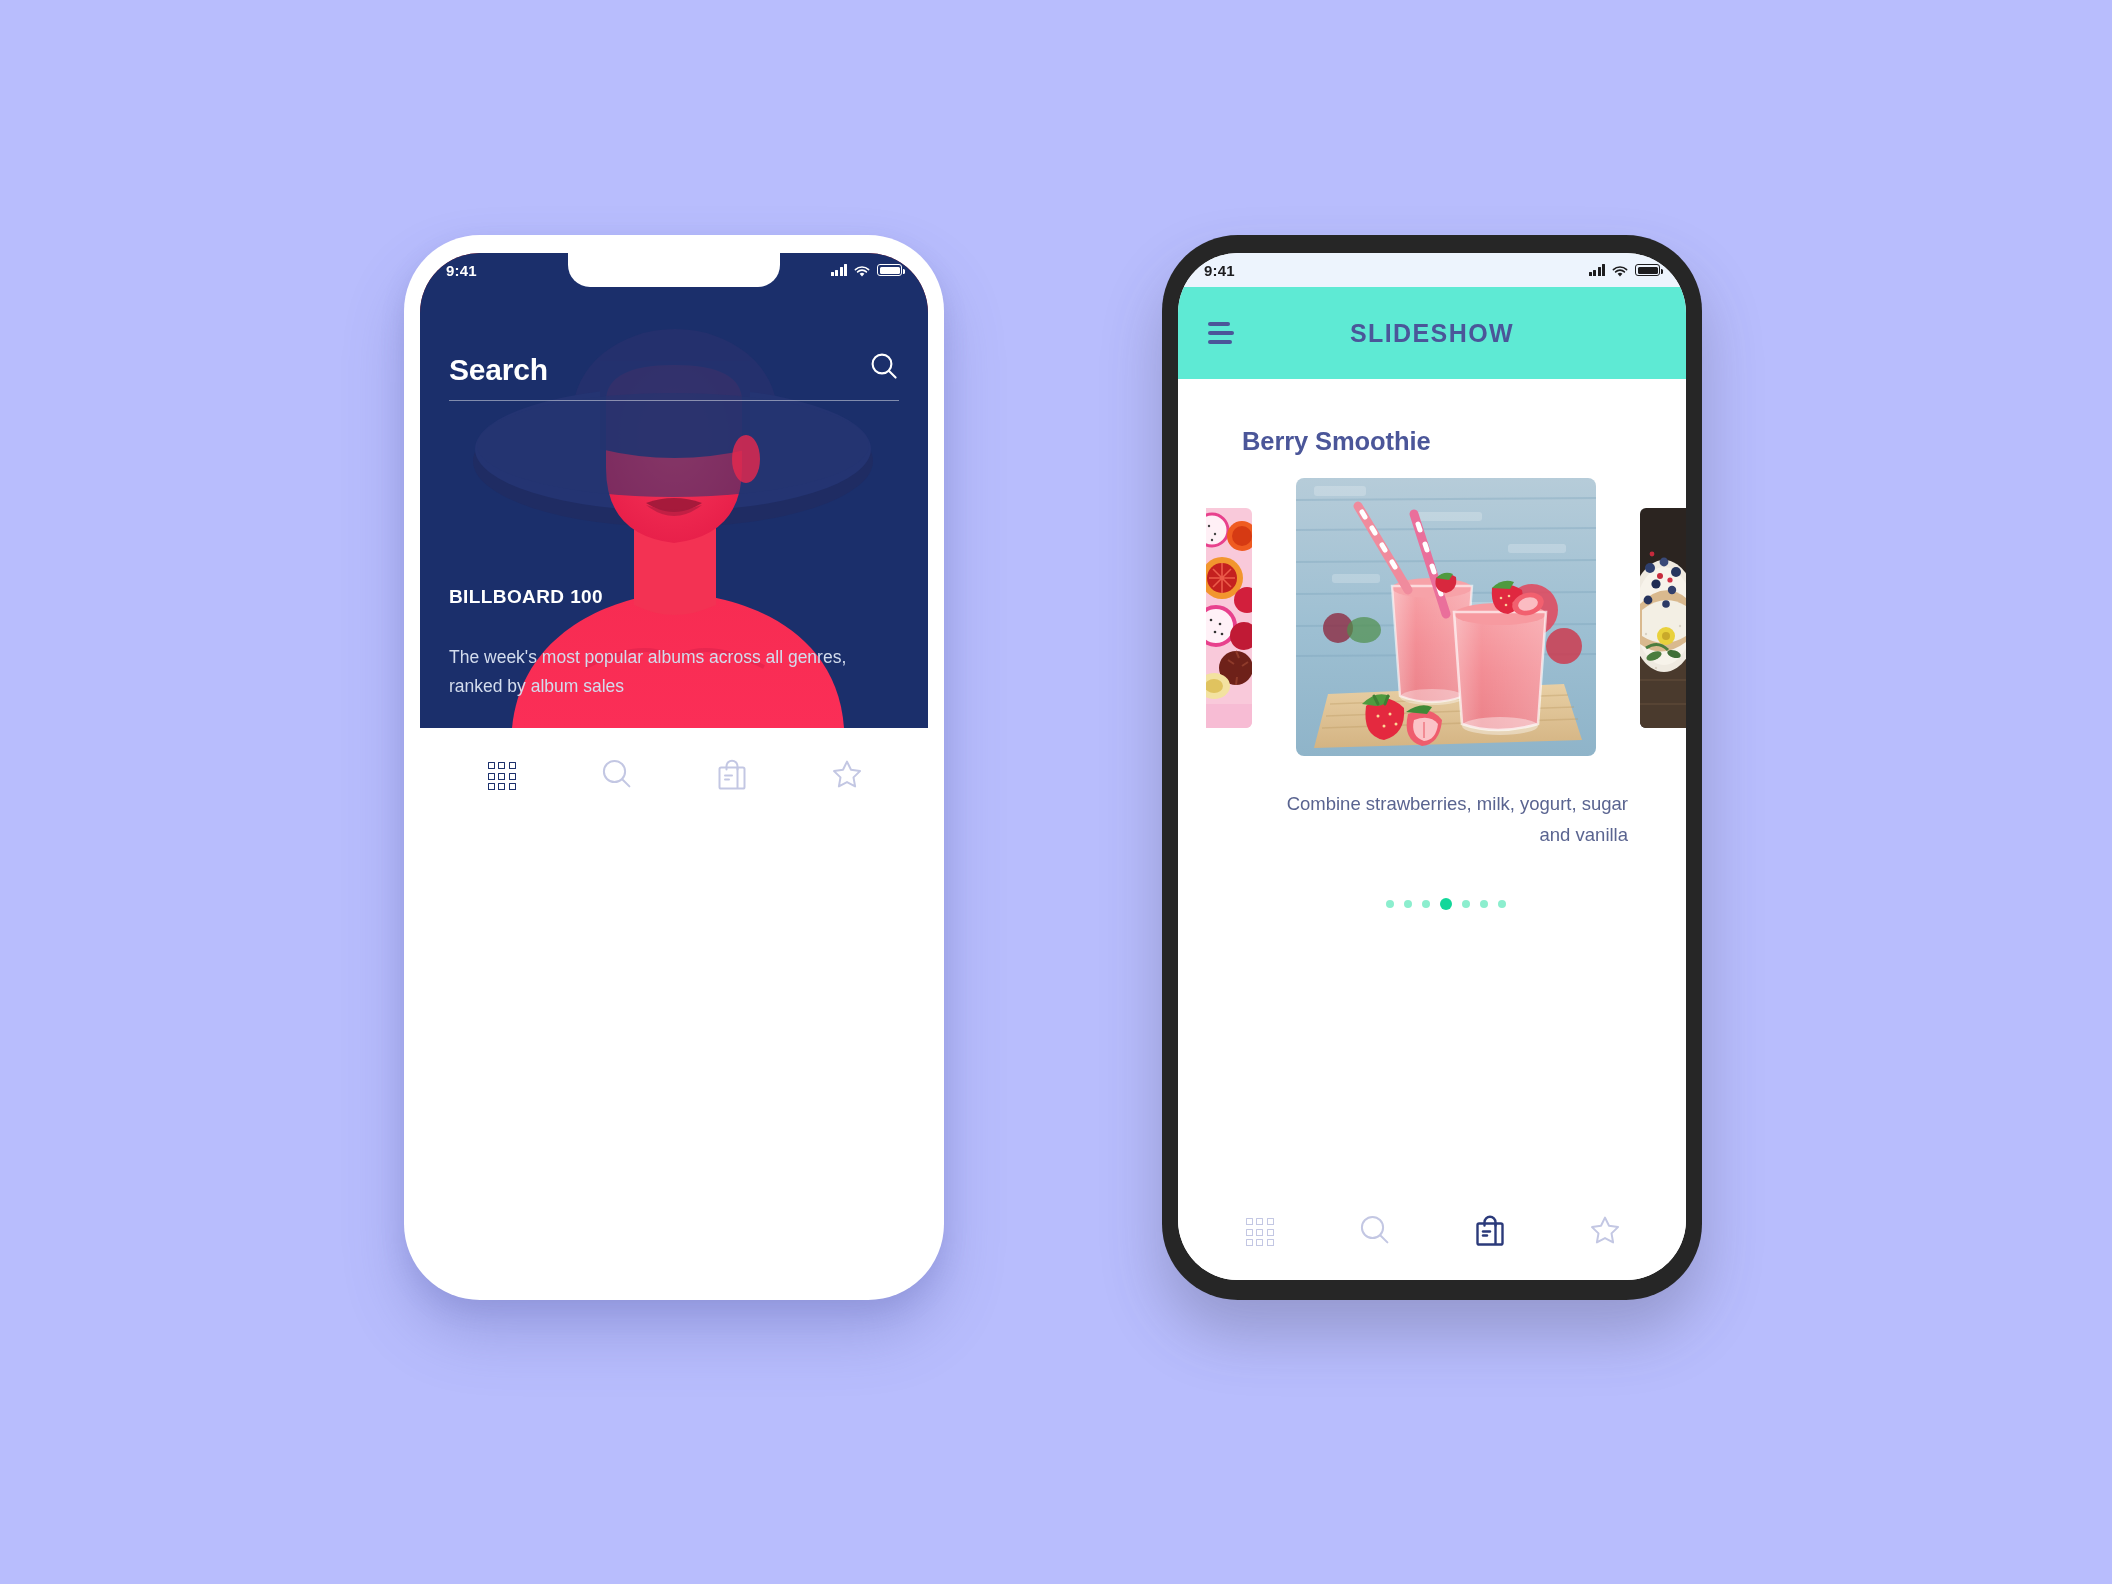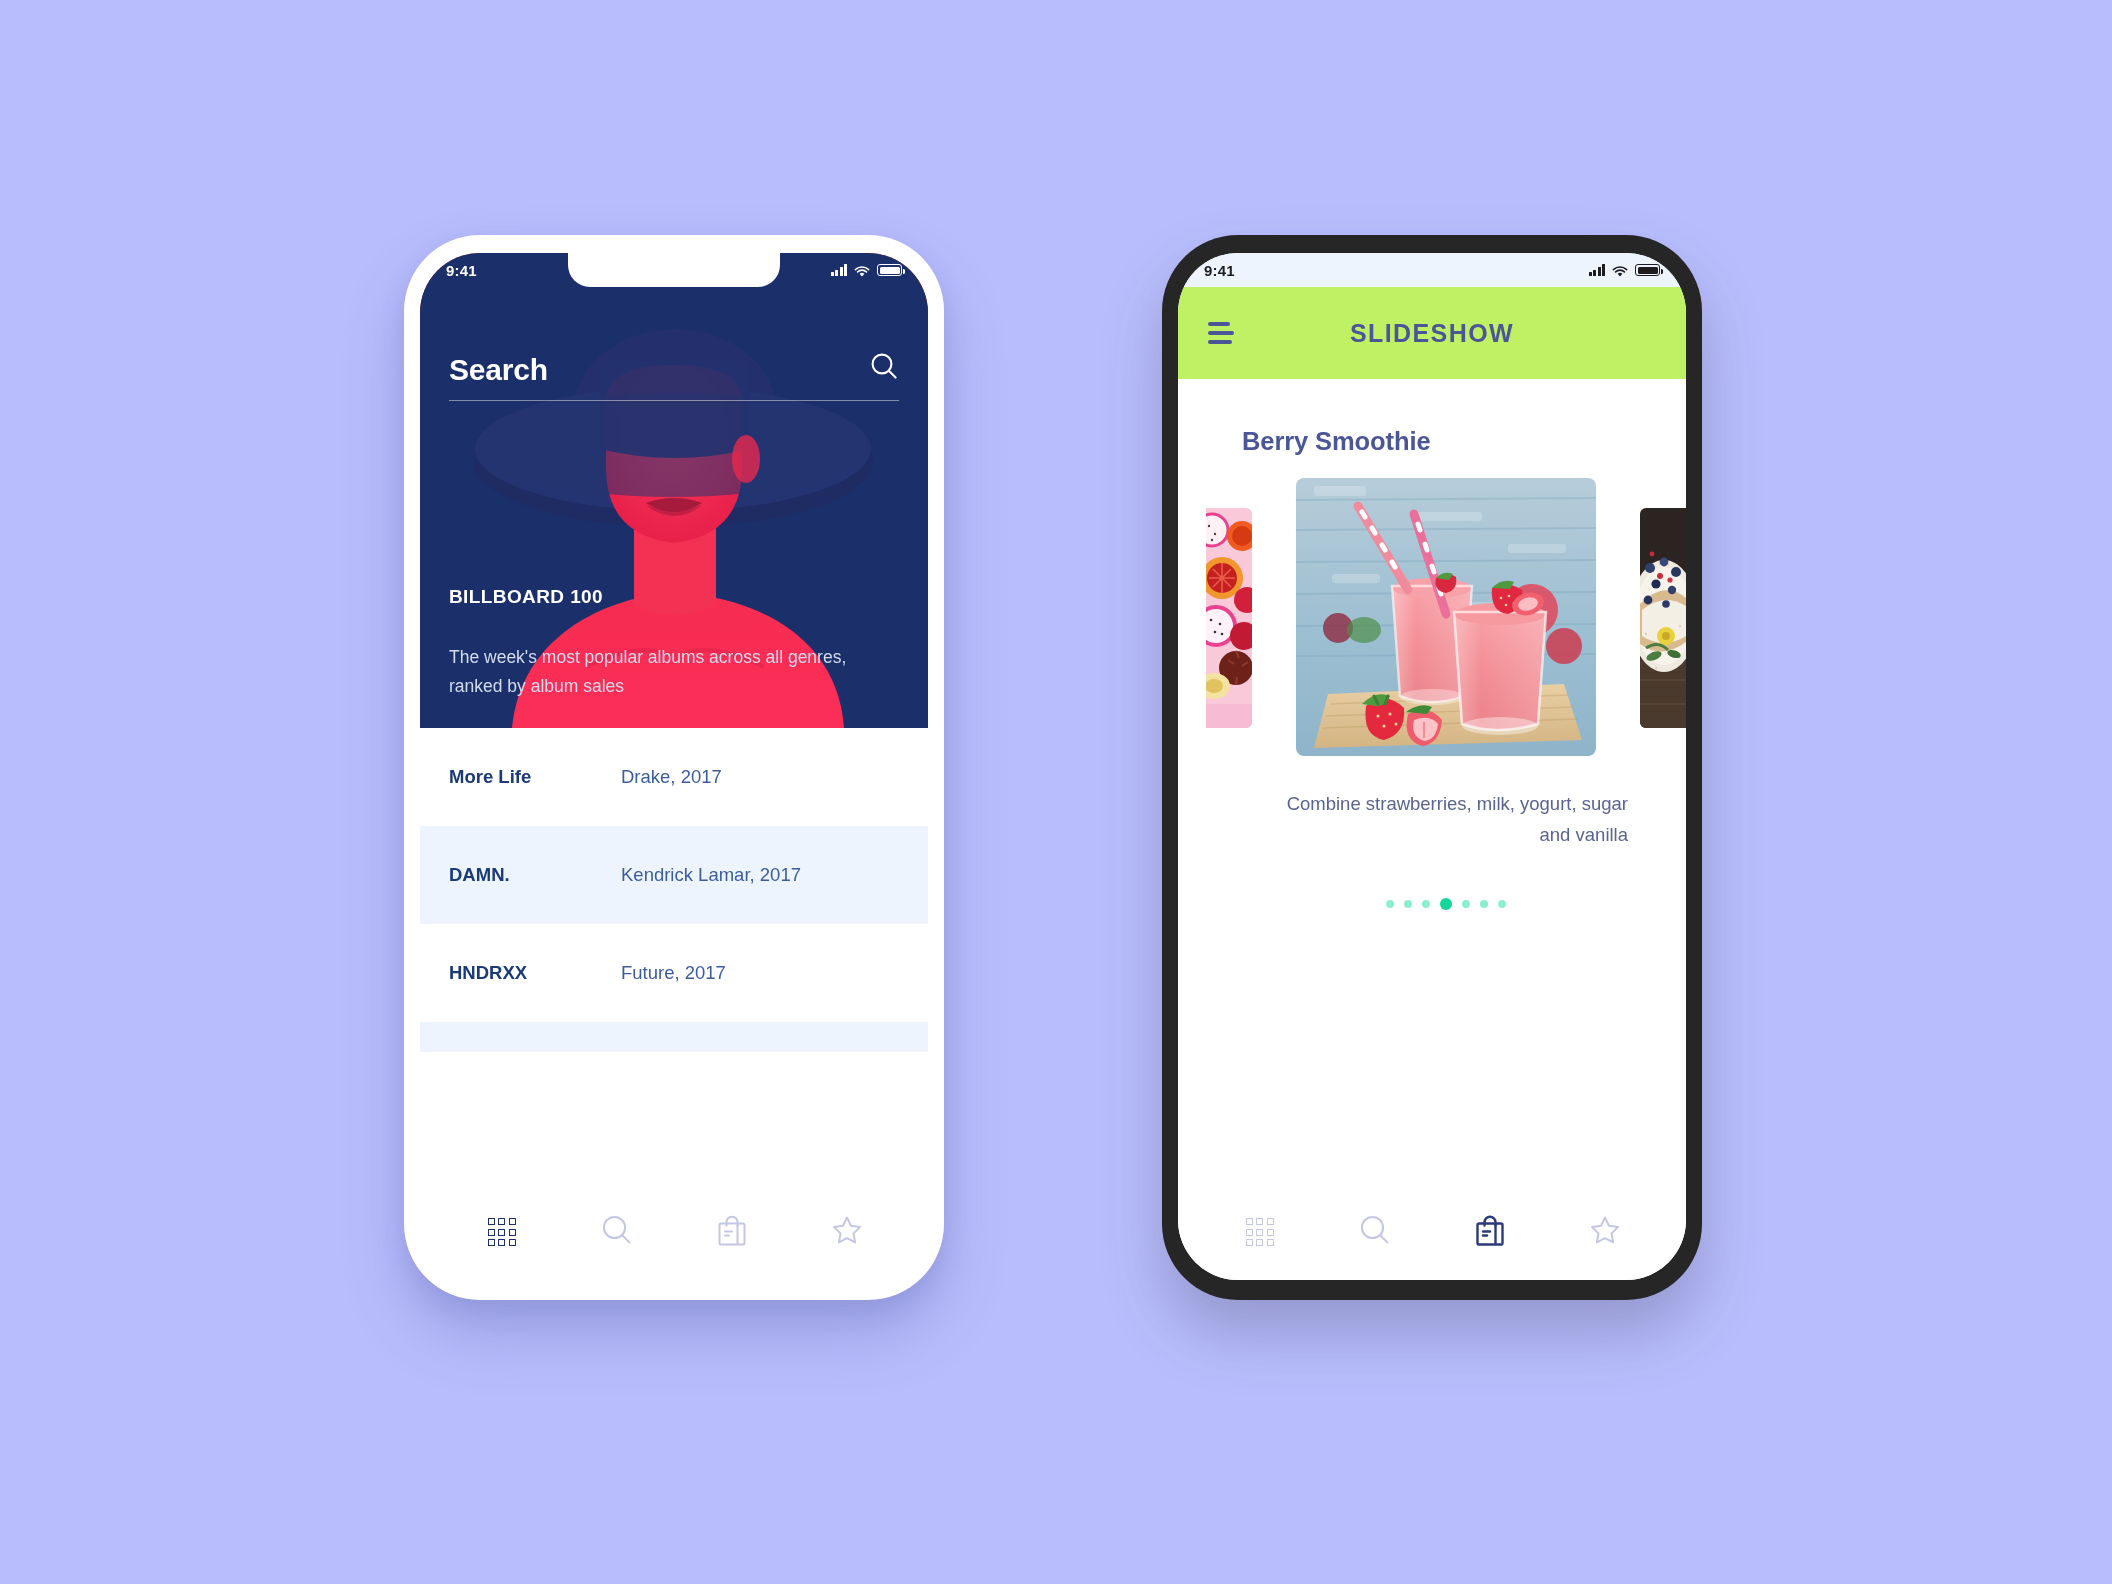"SLIDESHOW" .ss-header { background: #bef264 -> #5eead4 }
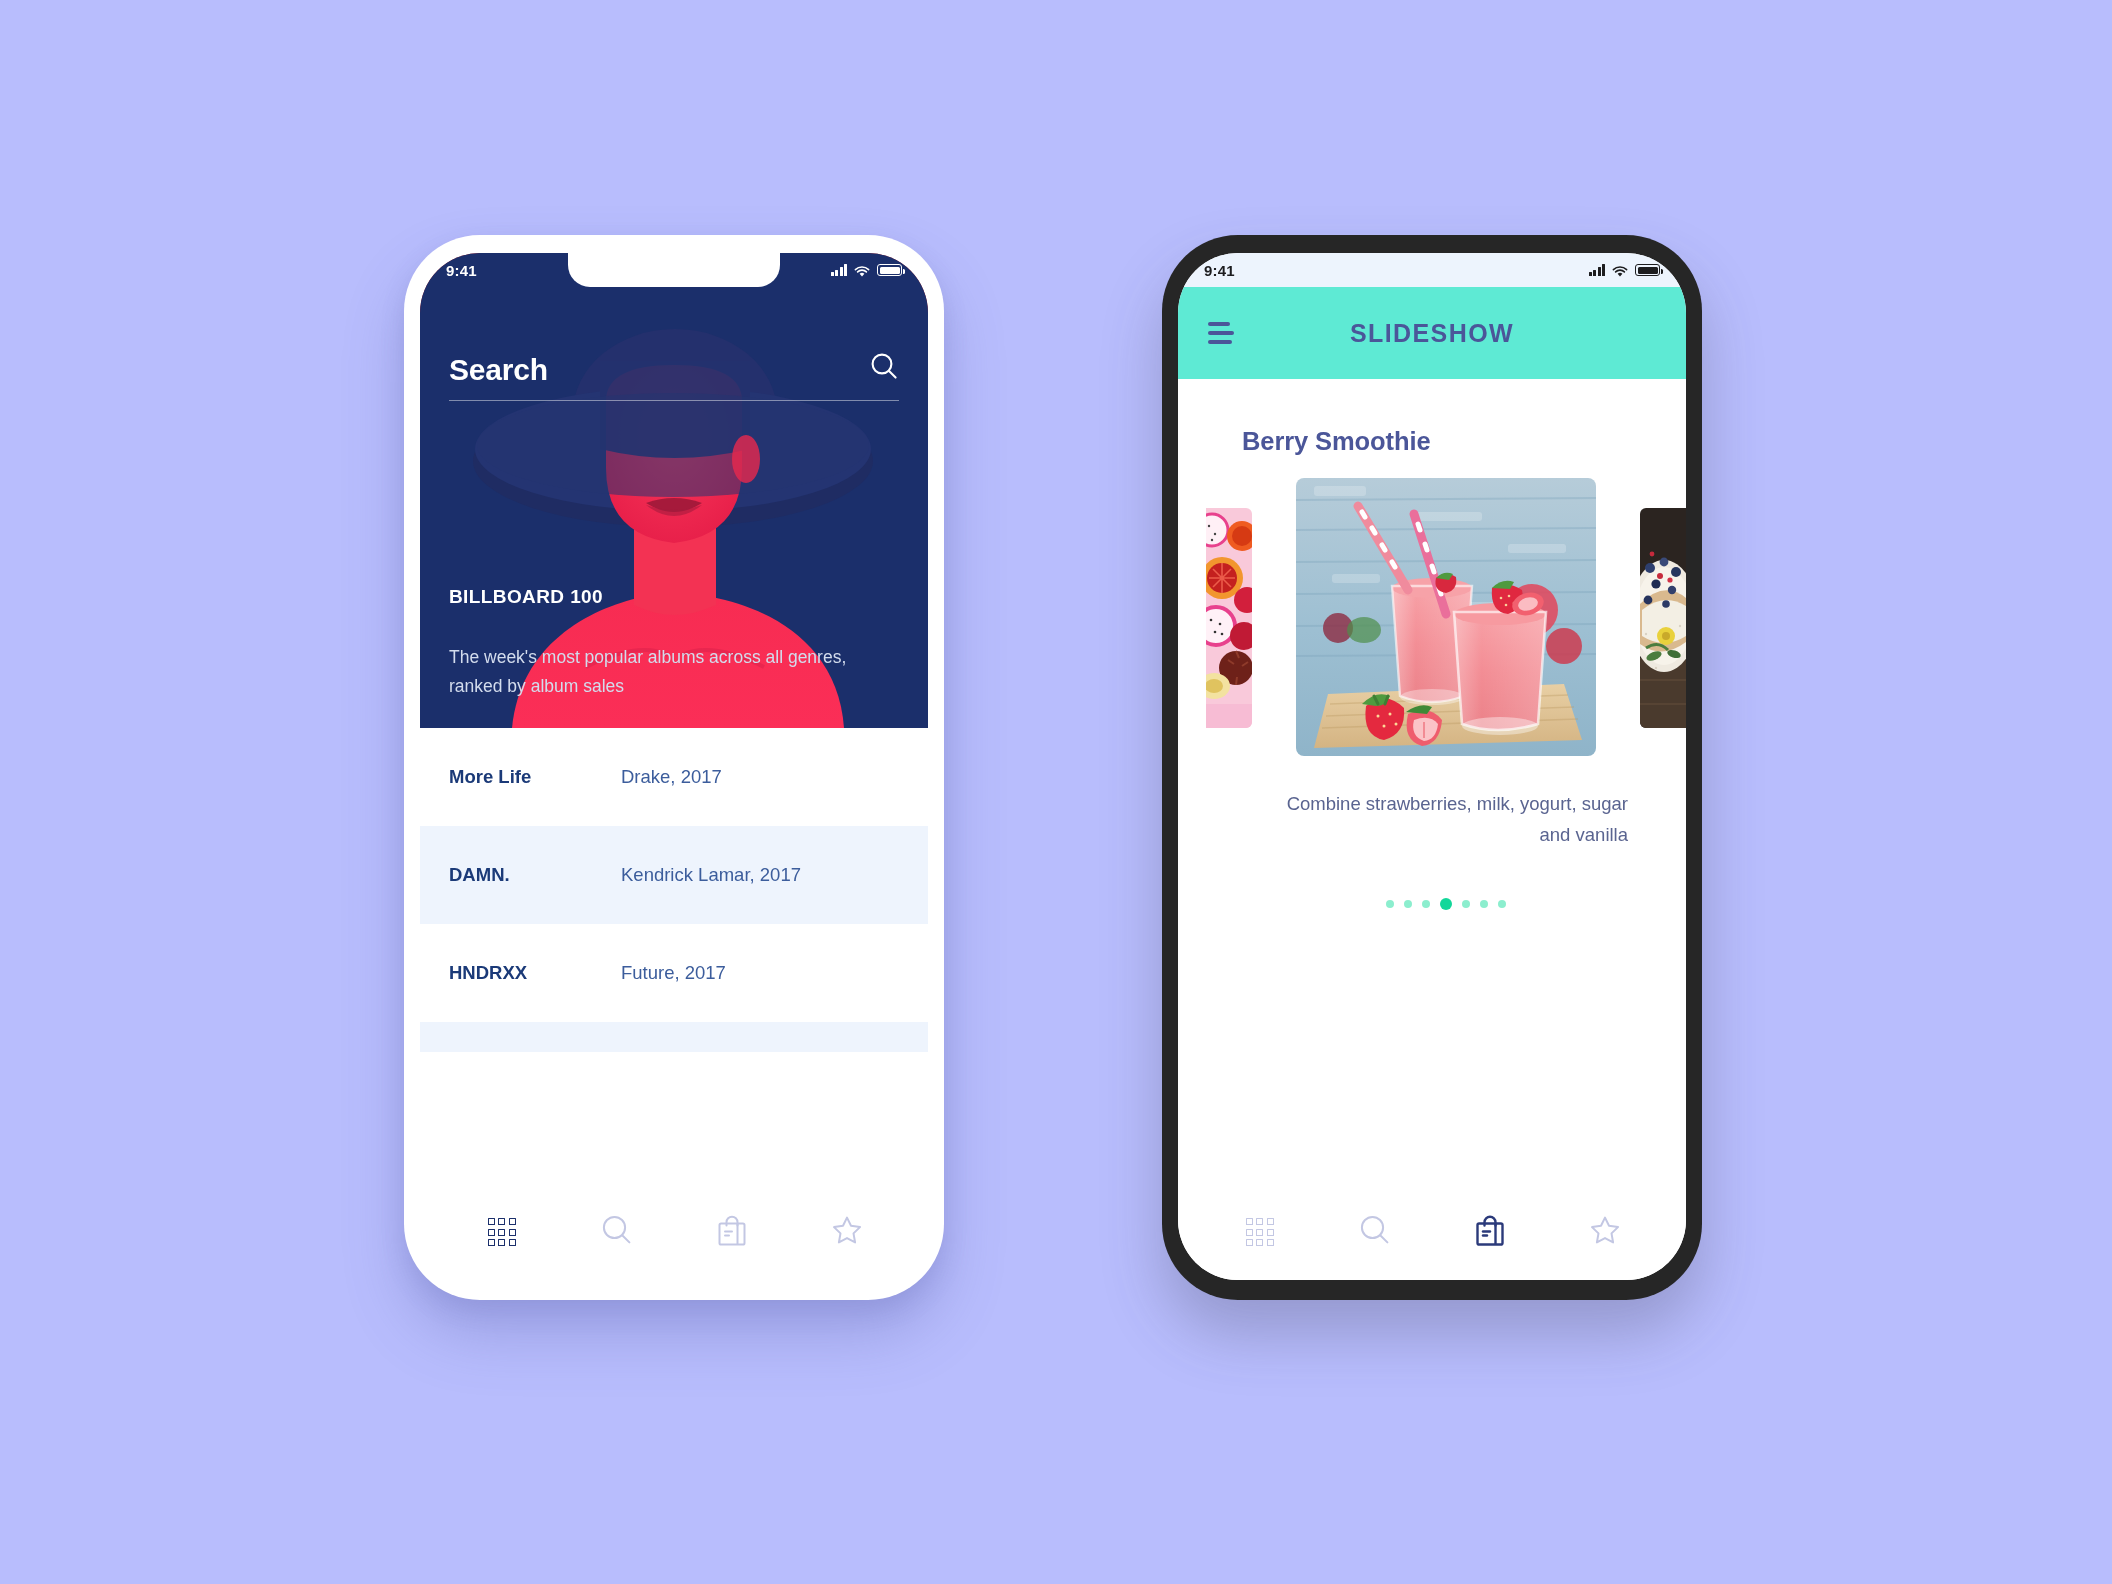"More Life" div.album-list { html: <div> <div> <div>More Life</div> <div>Drake, 2017</div> </div> <div> <div>DAMN.</div> <div>Kendrick Lamar, 2017</div> </div> <div> <div>HNDRXX</div> <div>Future, 2017</div> </div> <div></div> </div> -> none }
